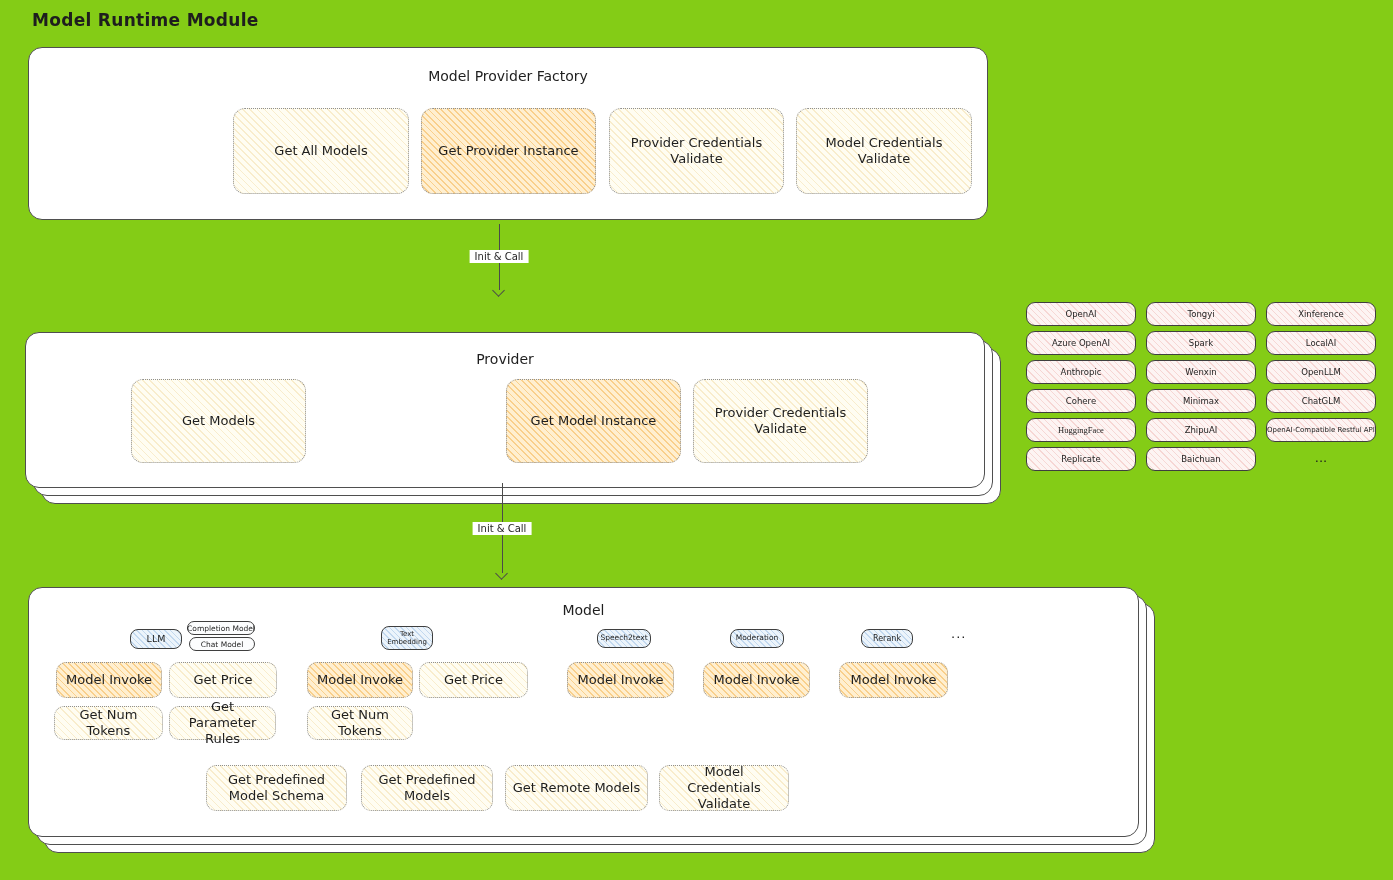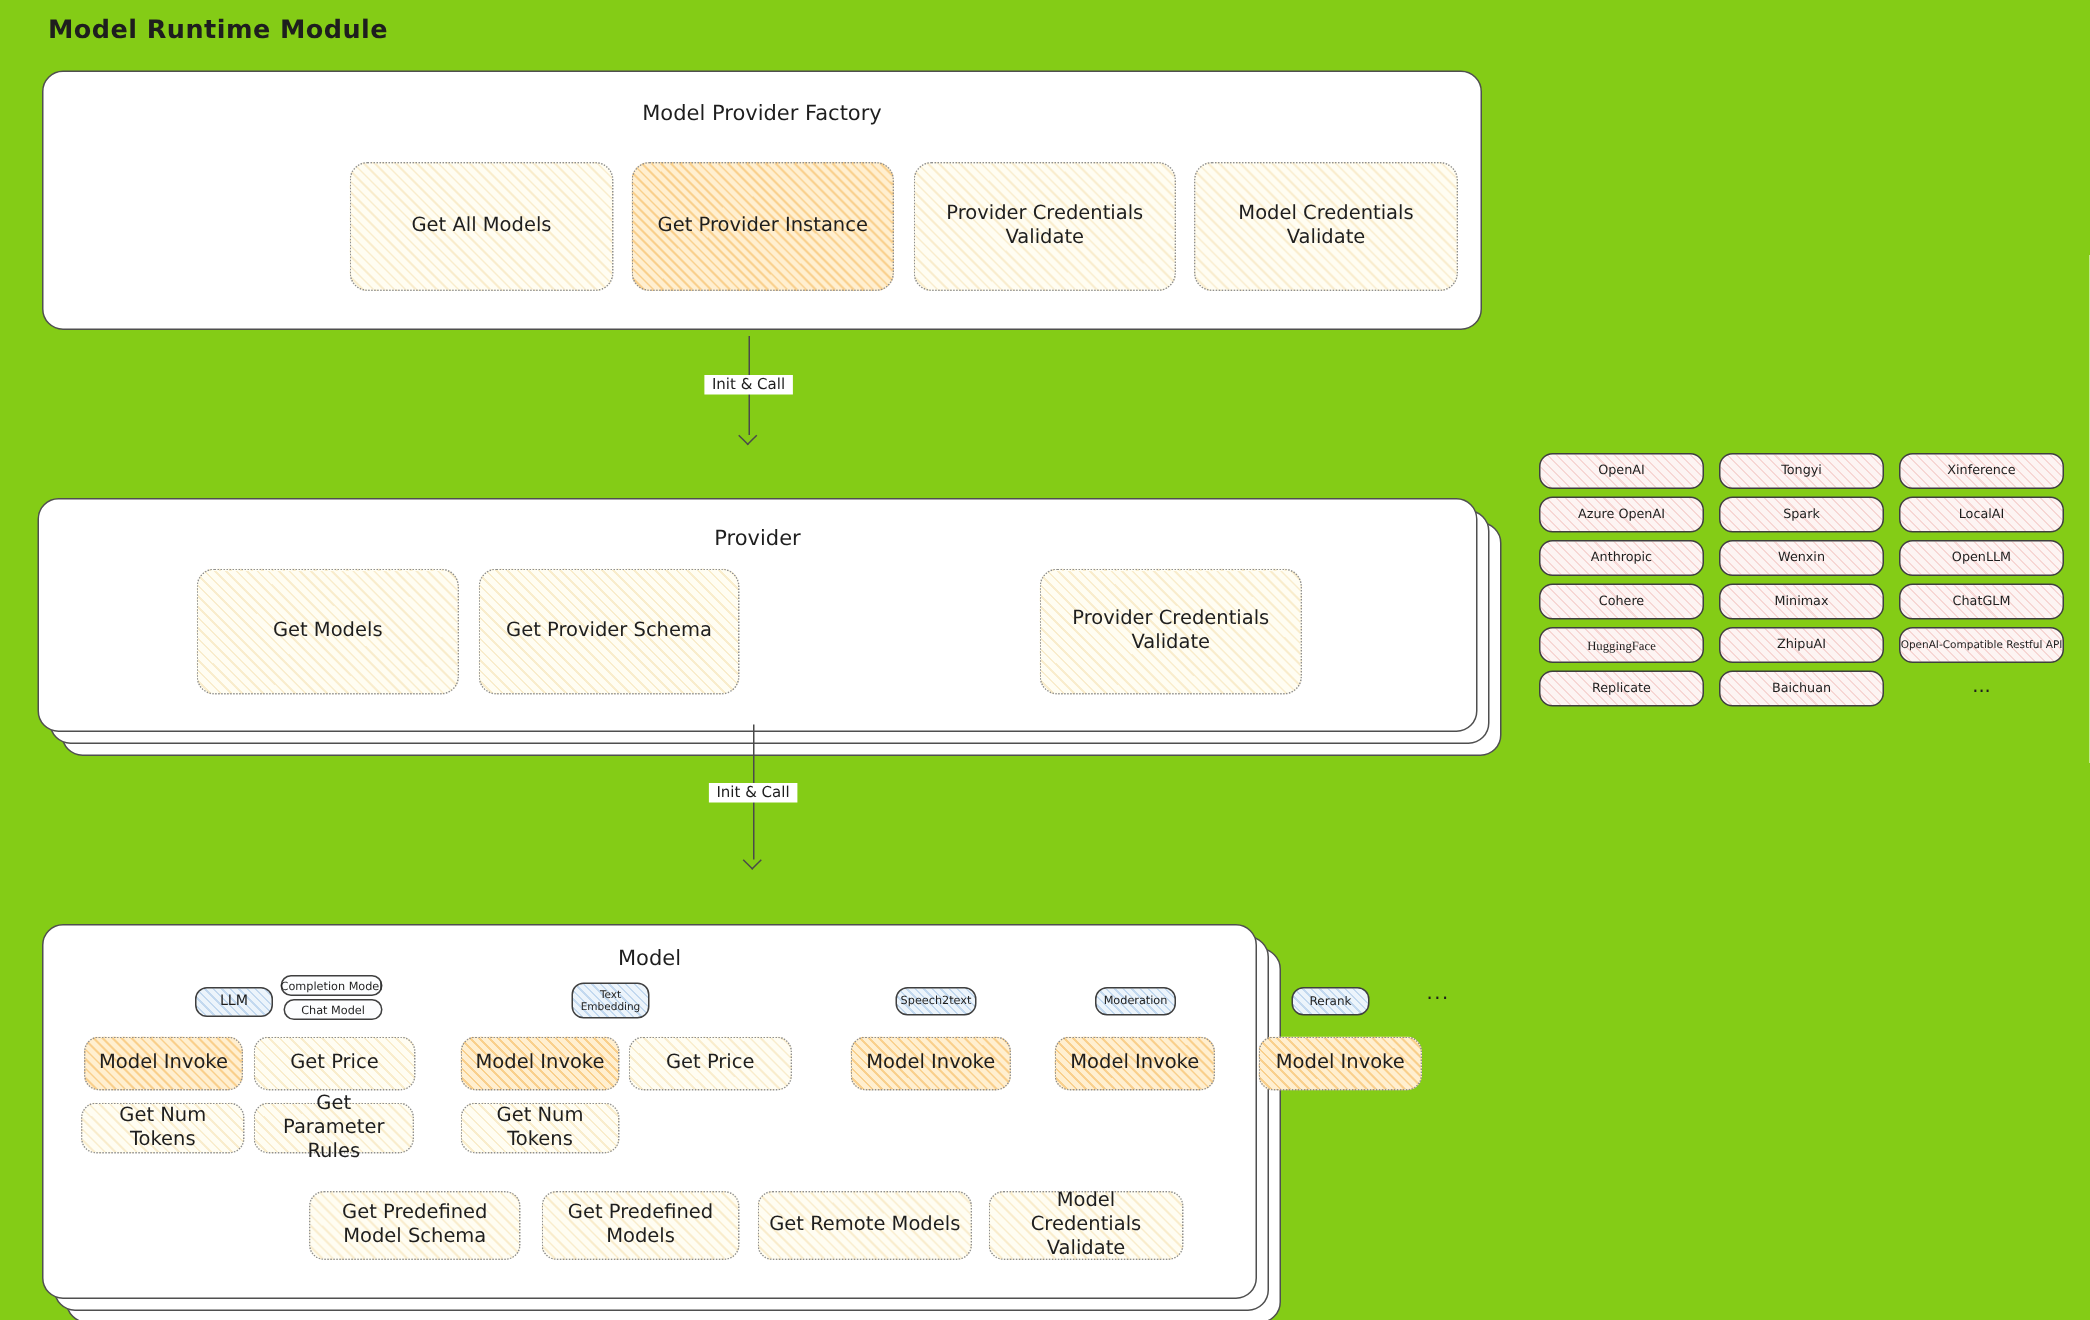"Get Provider Schema" div.btn { html: <div>Get Provider Schema</div> -> none }
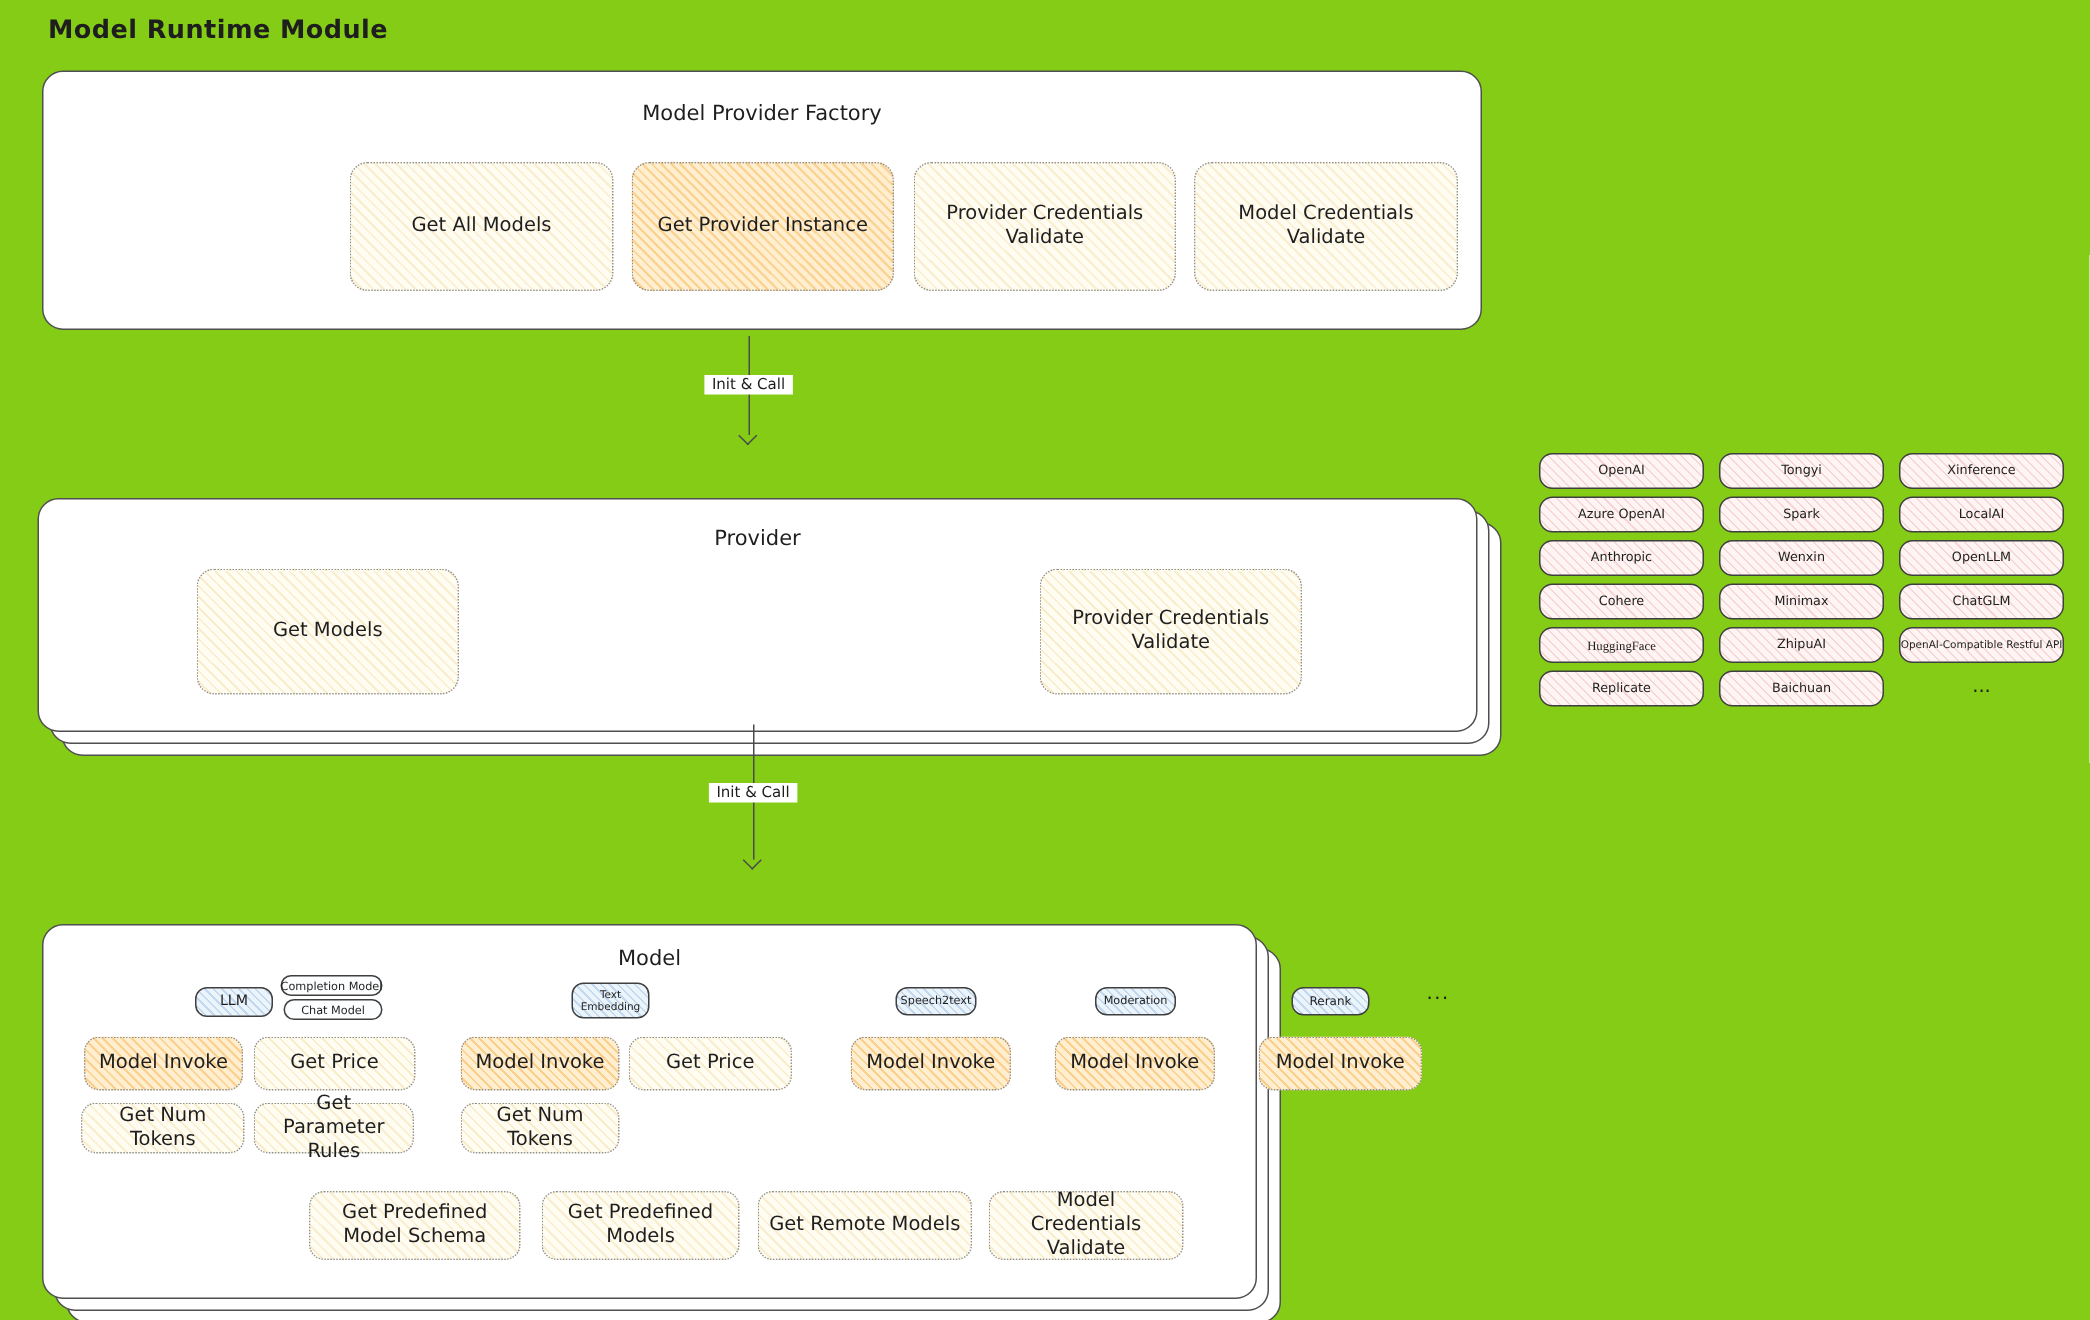"Get Model Instance" div.btn { html: none -> <div>Get Model Instance</div> }
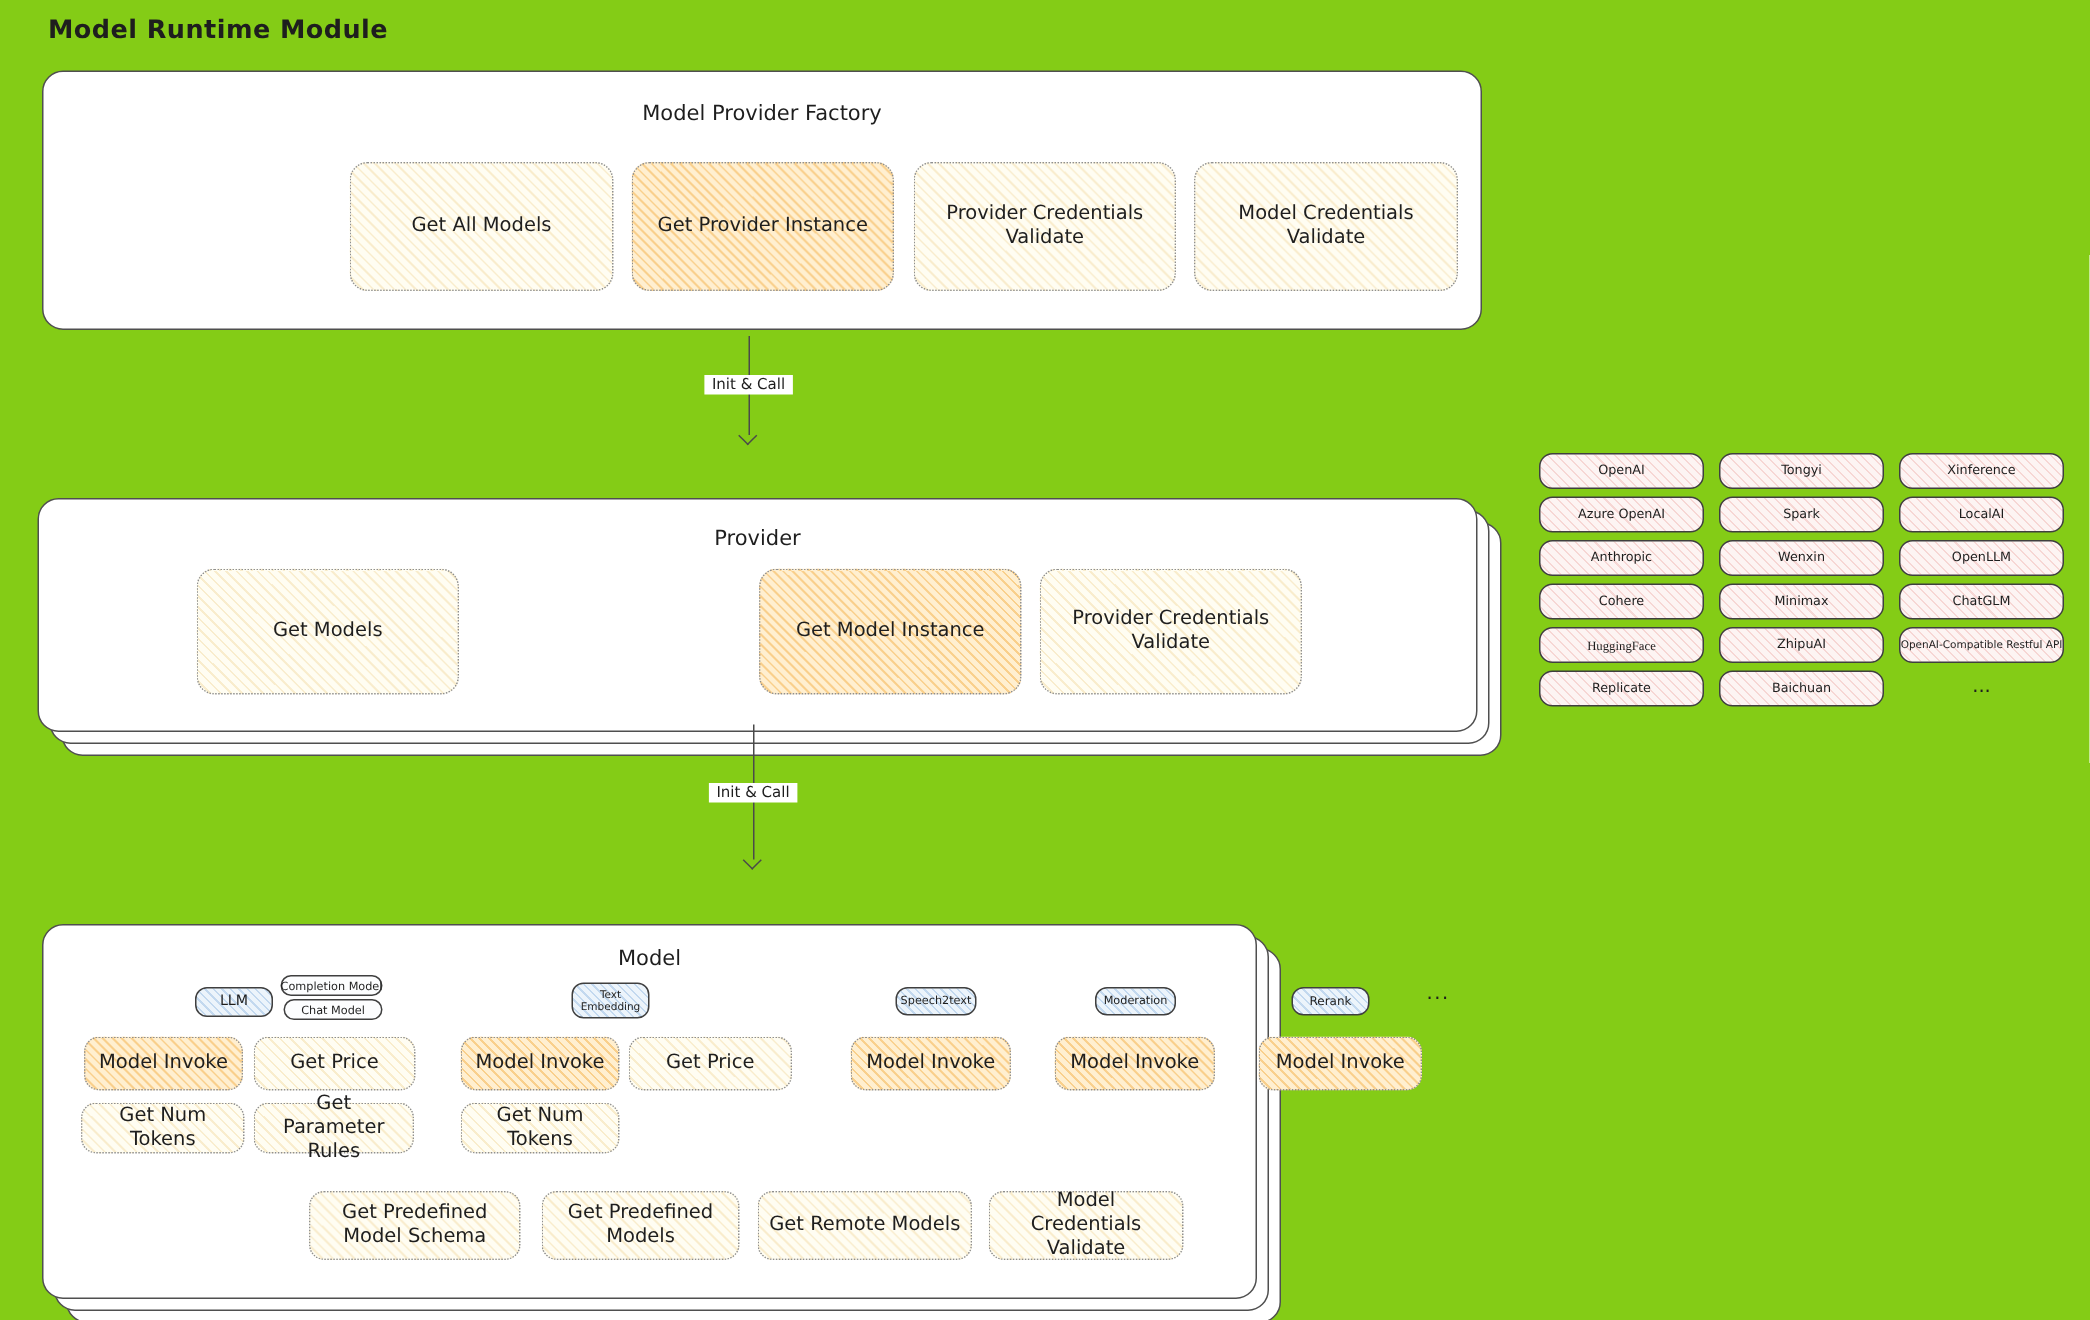"Model" div.stack { top: 616px -> 587px; width: 810px -> 1111px }
